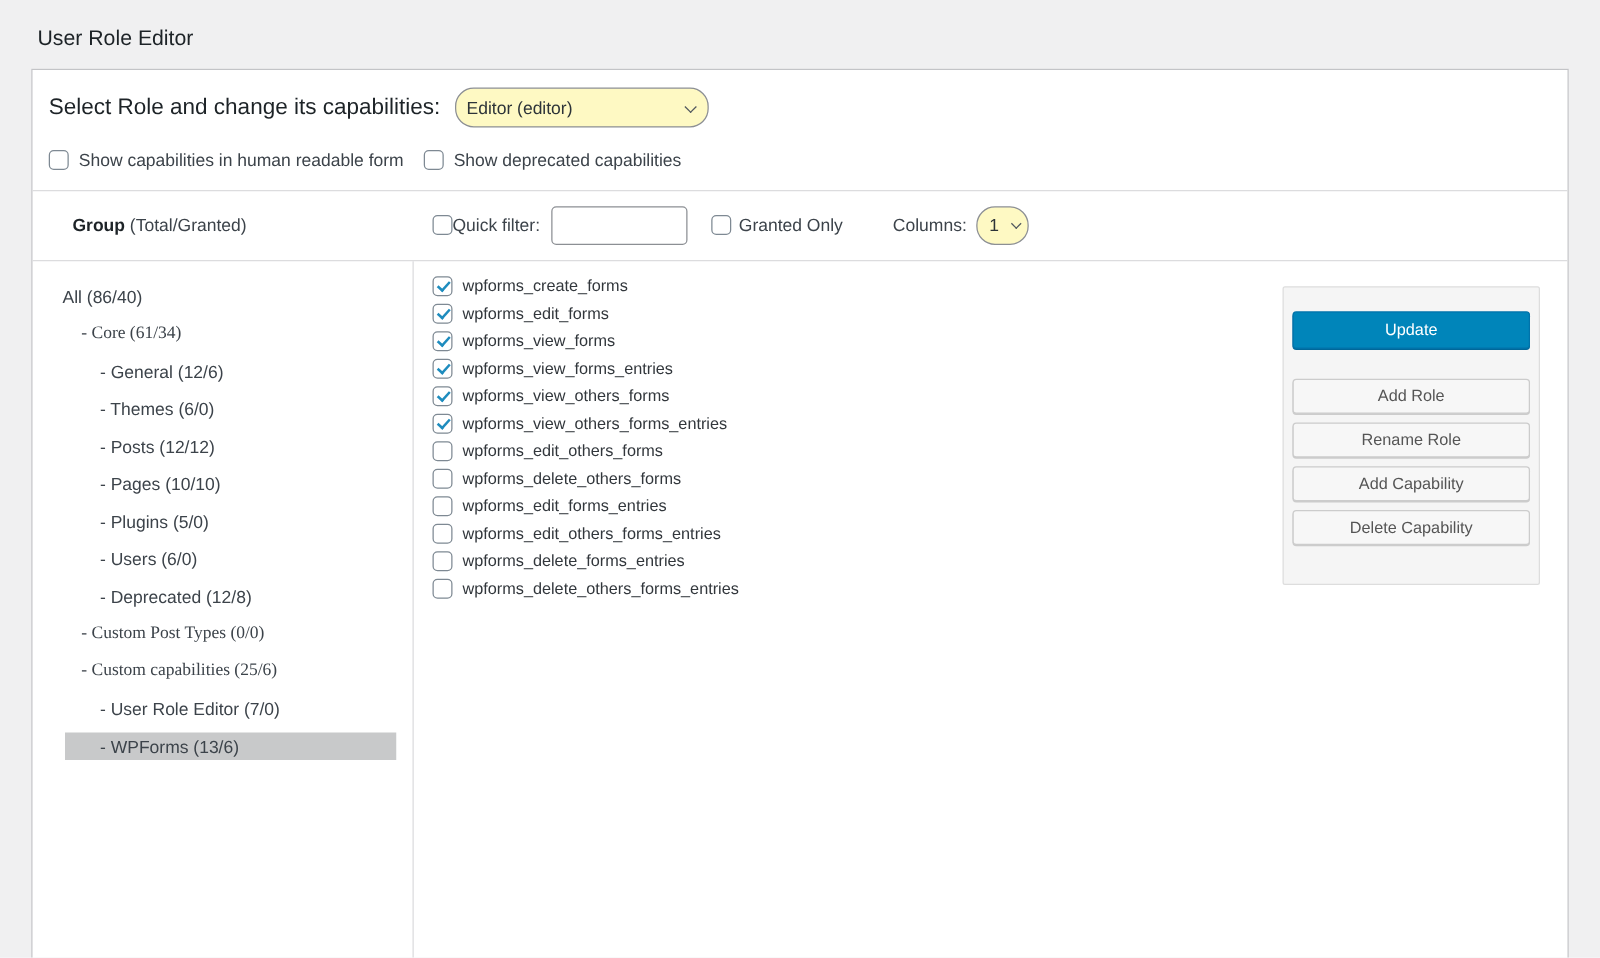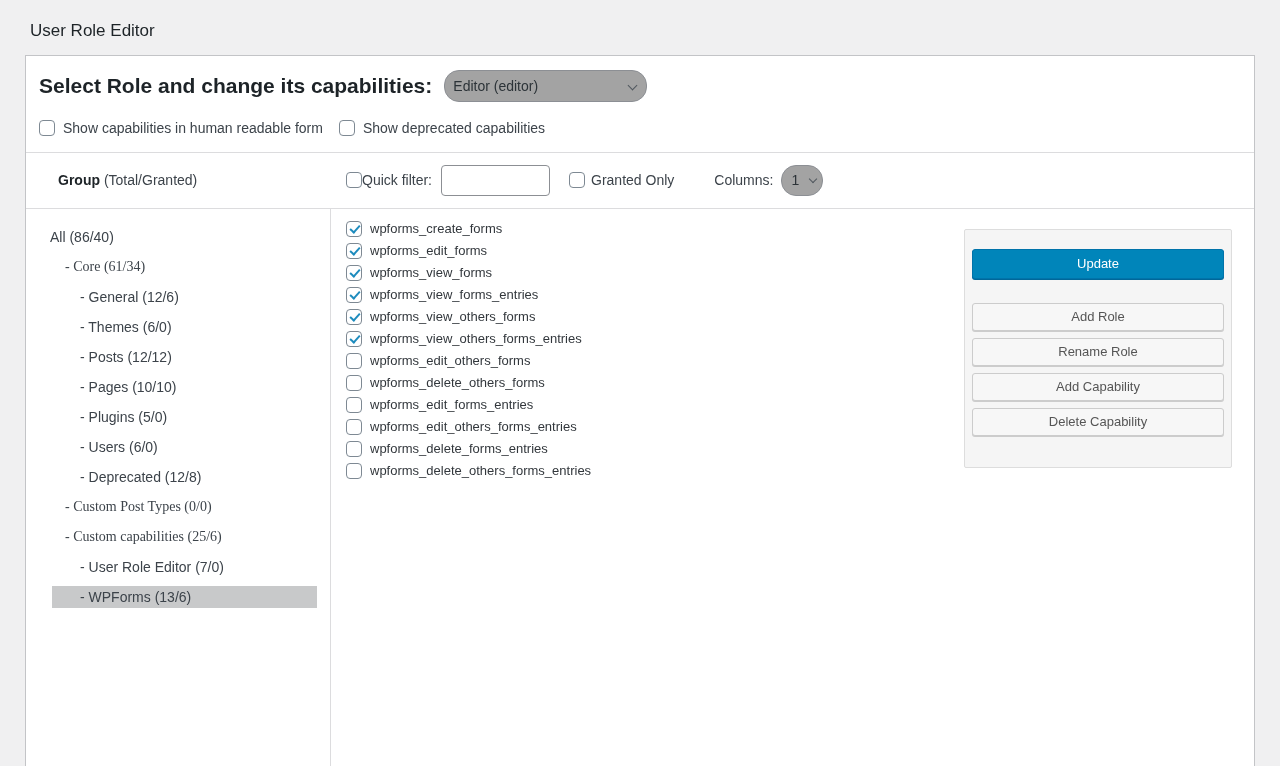"Select Role and change its" .role-label { font-size: 21px -> 18px; font-weight: 700 -> 400 }
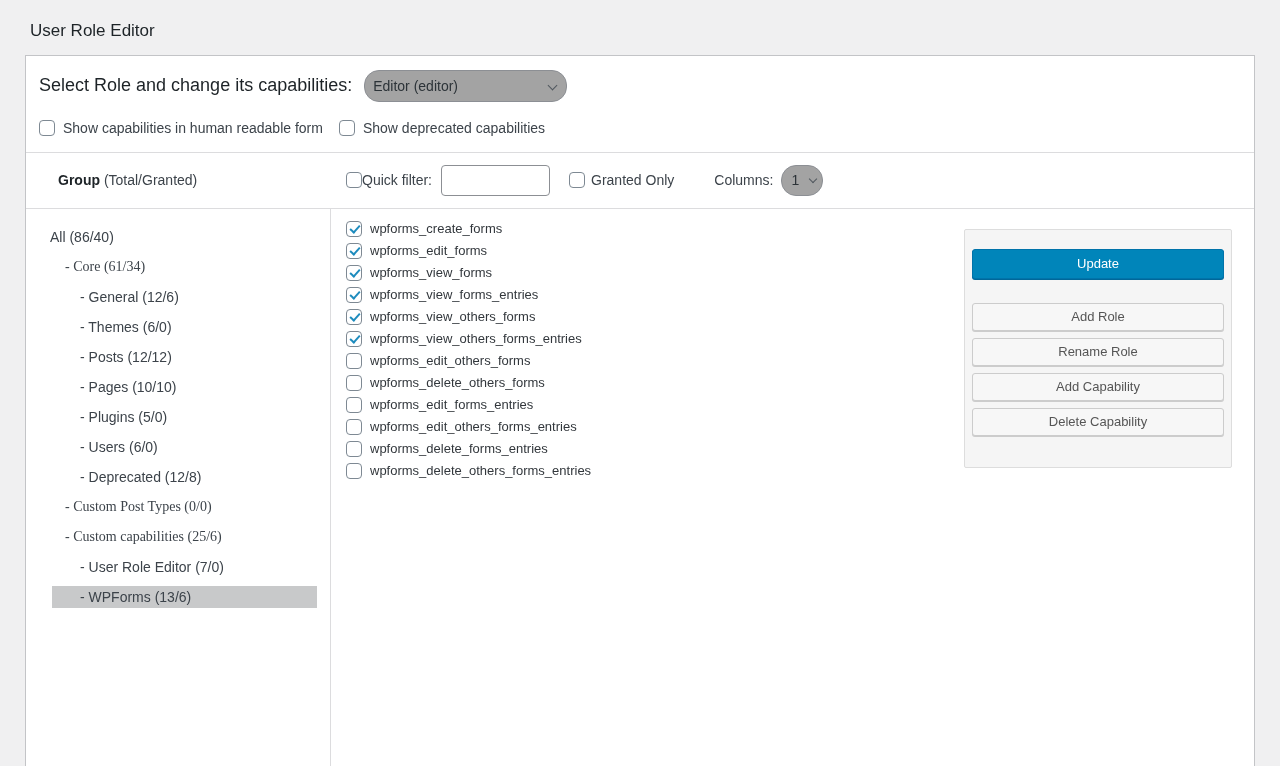"Editor (editor)" select.wp-select { background: #a3a3a3 -> #fef9c3 }
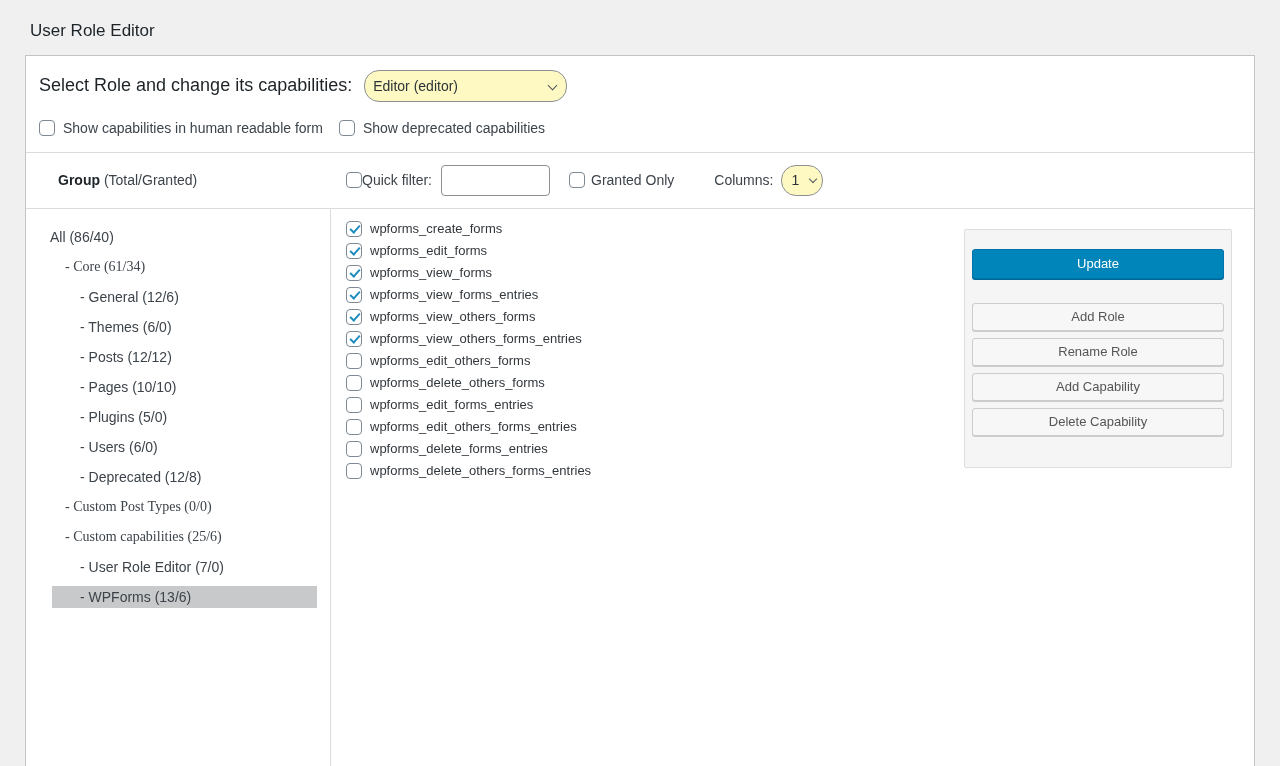"Update" .actions-panel { width: 268px -> 206px }
